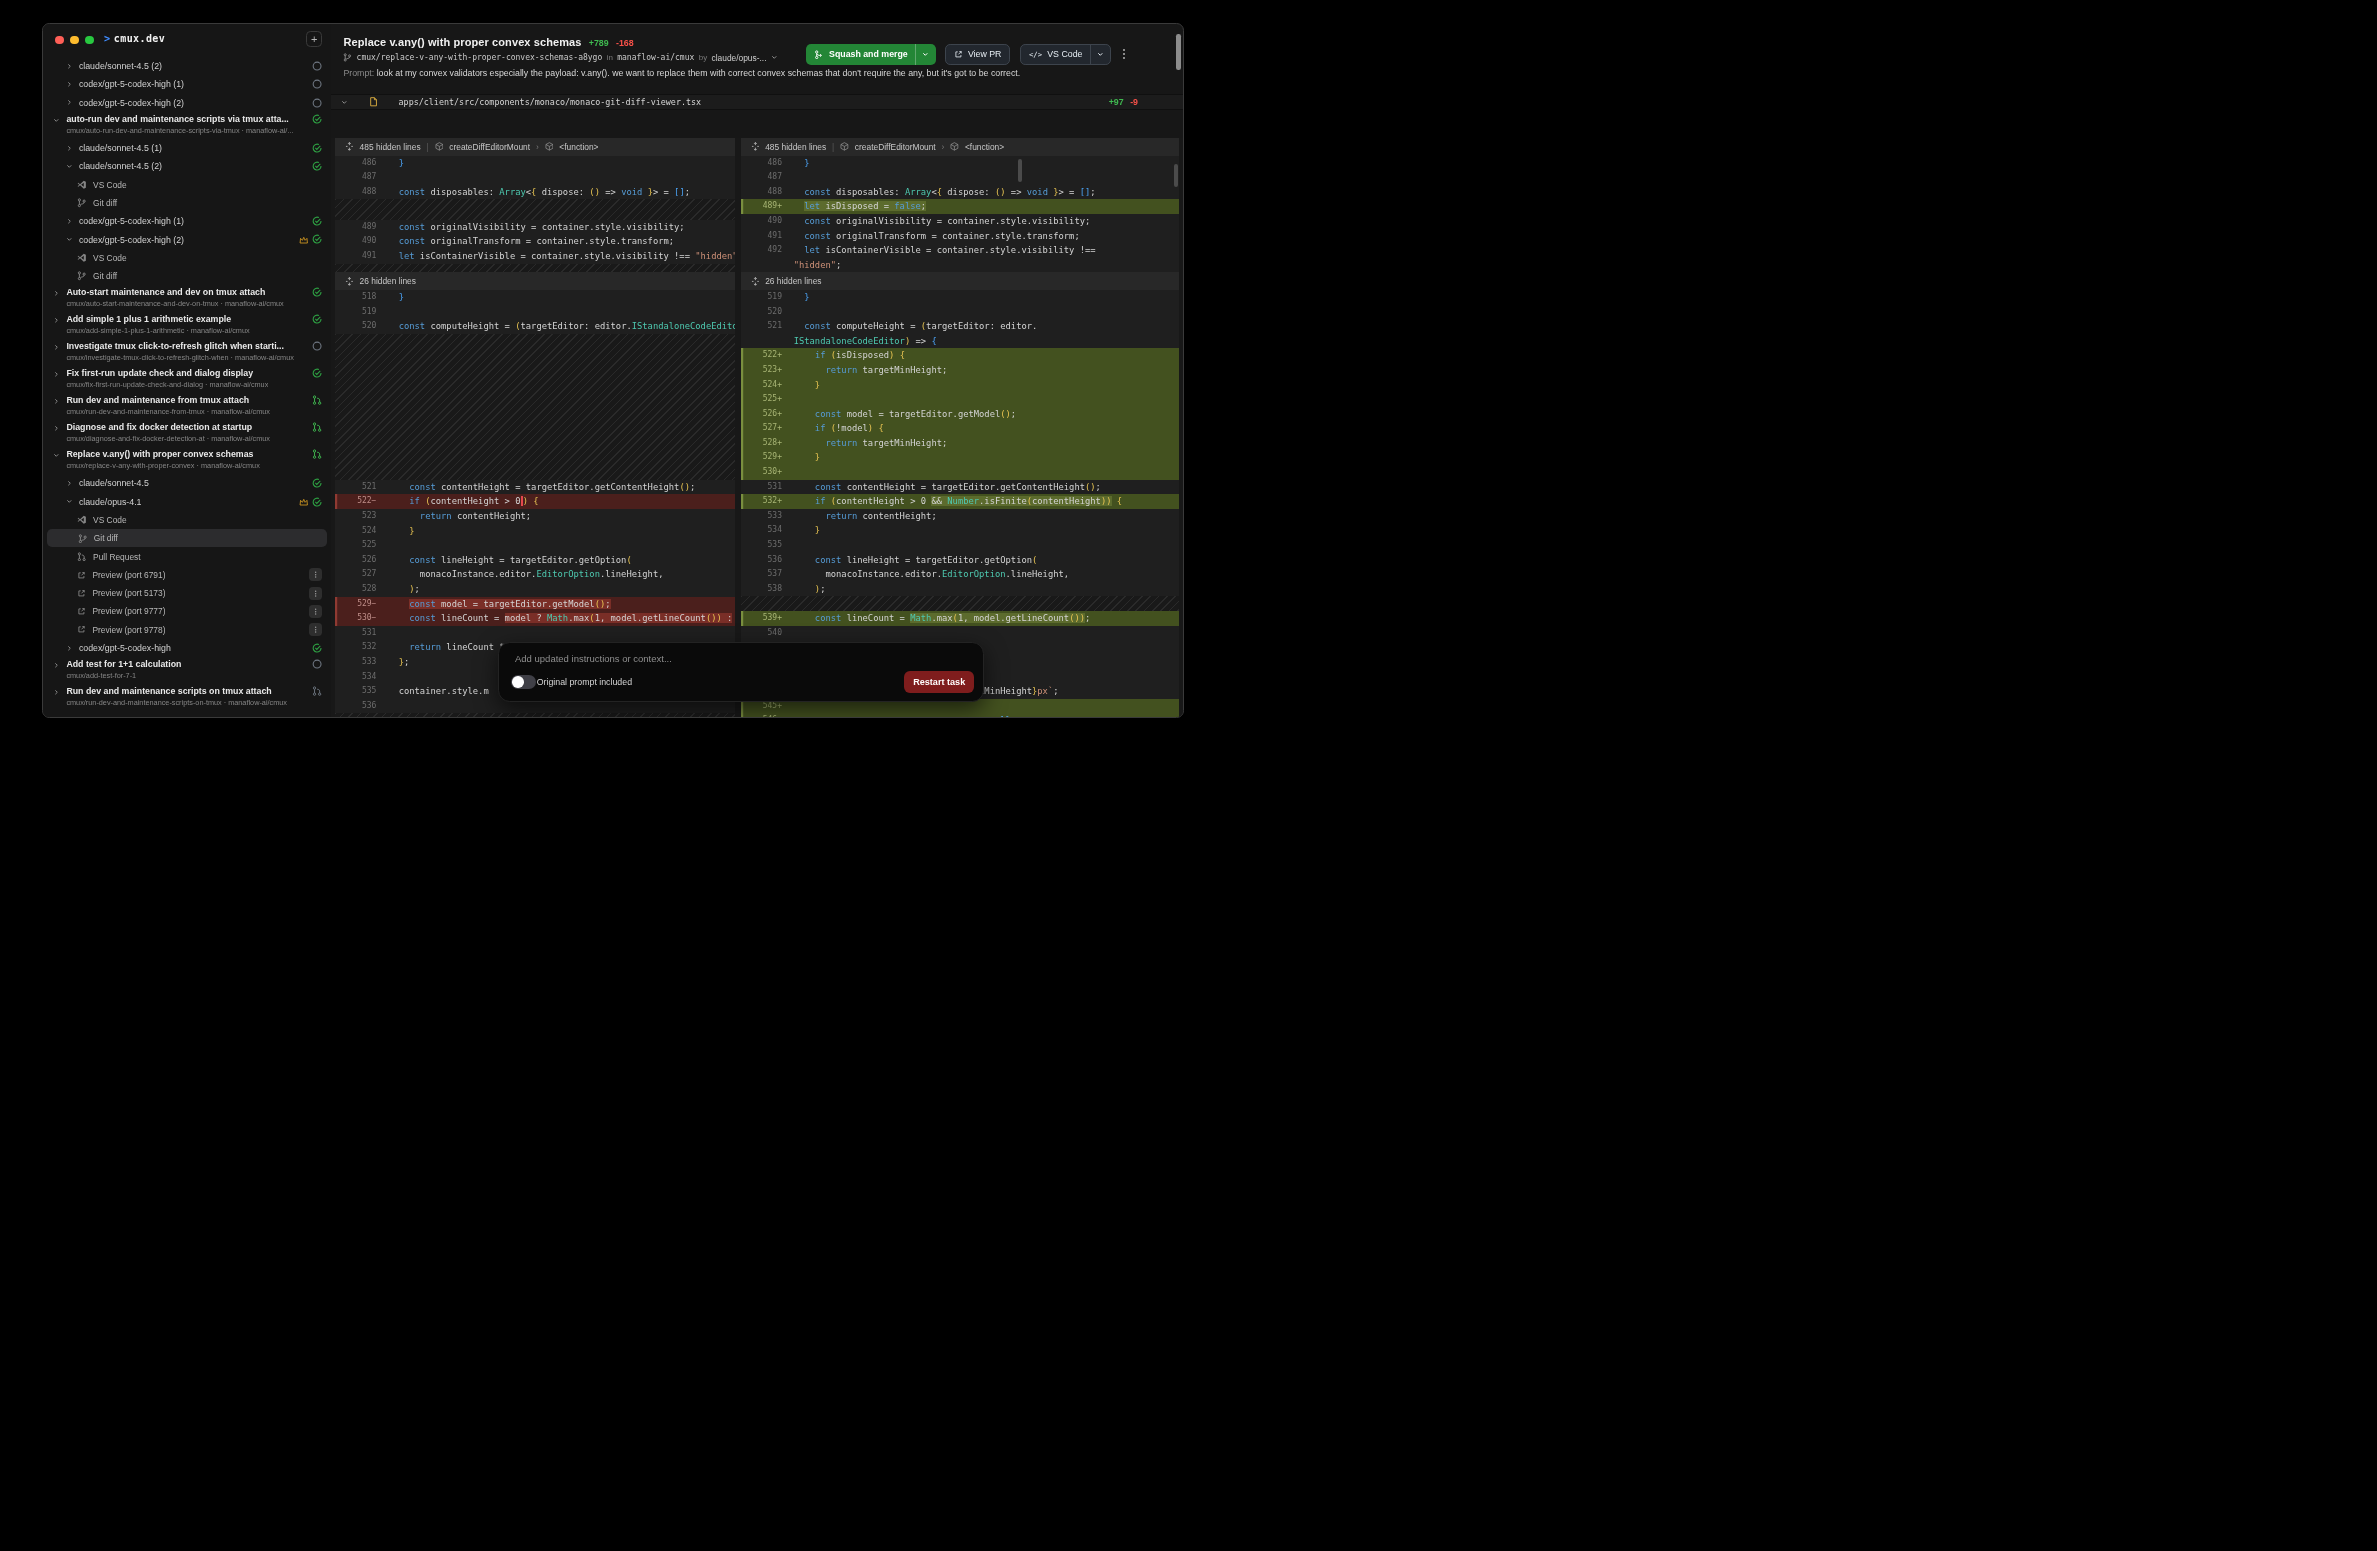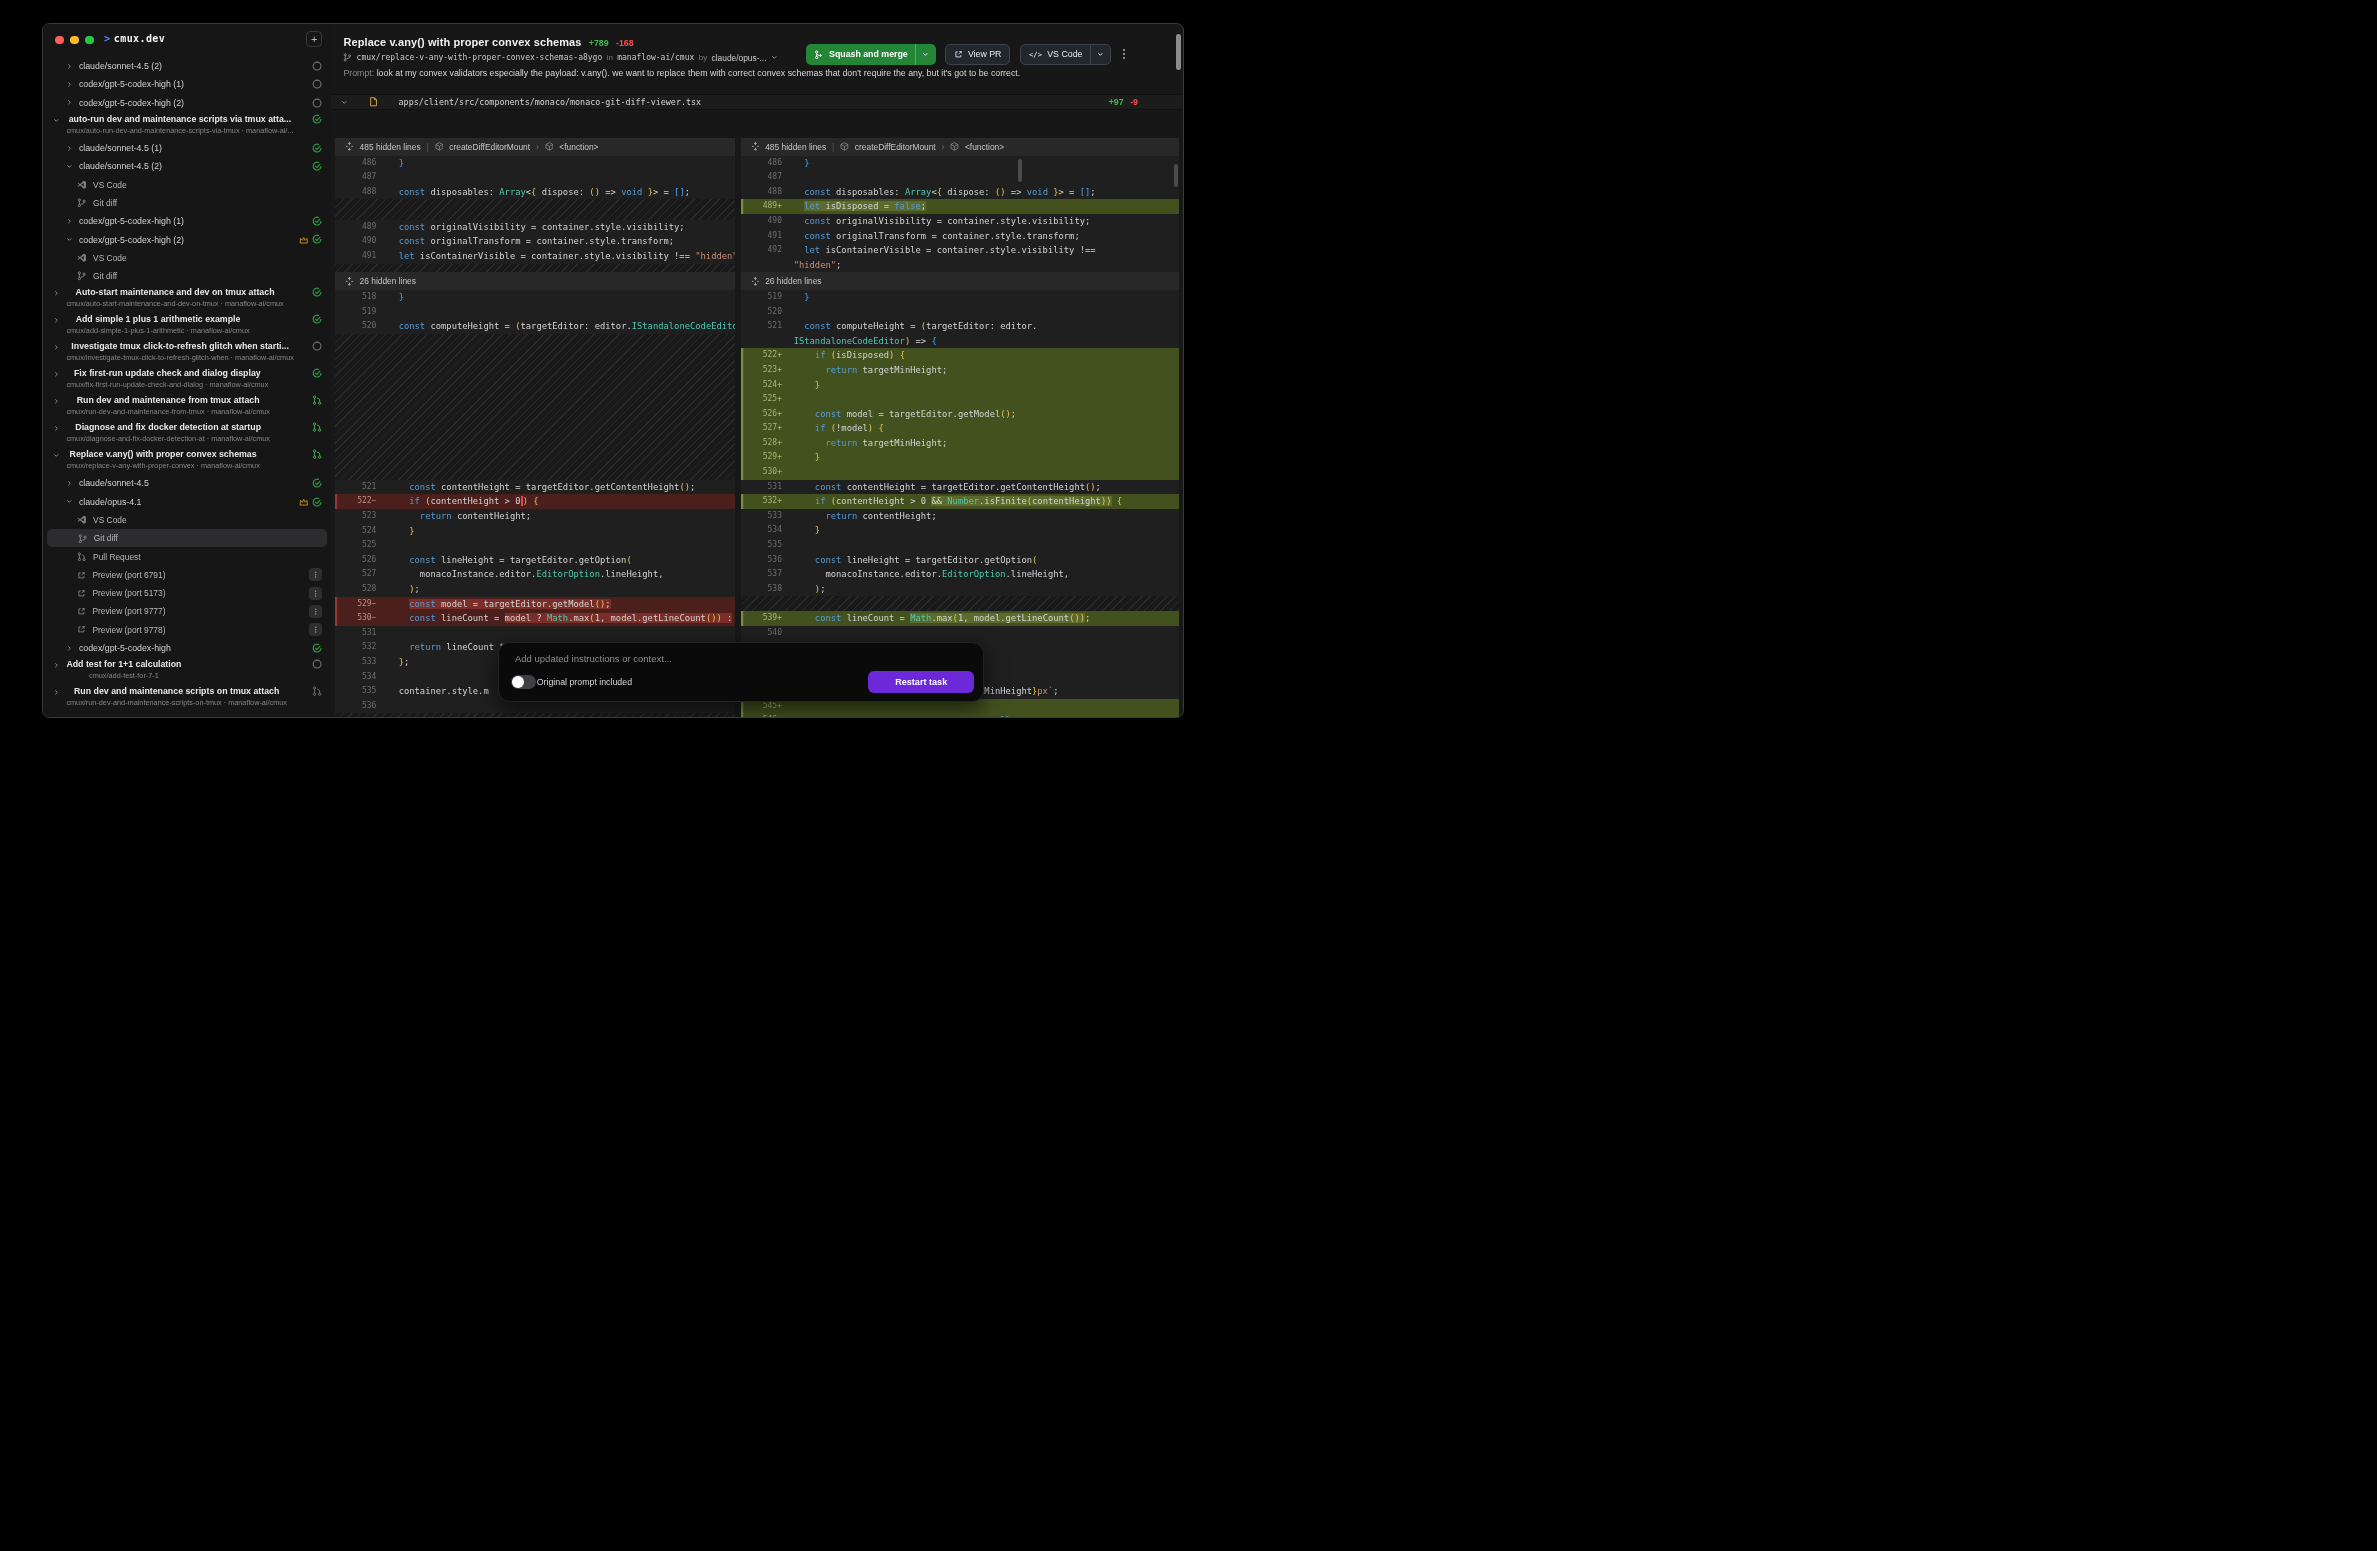"claude/sonnet-4.5 (2)" .sb-row { text-align: center -> none }
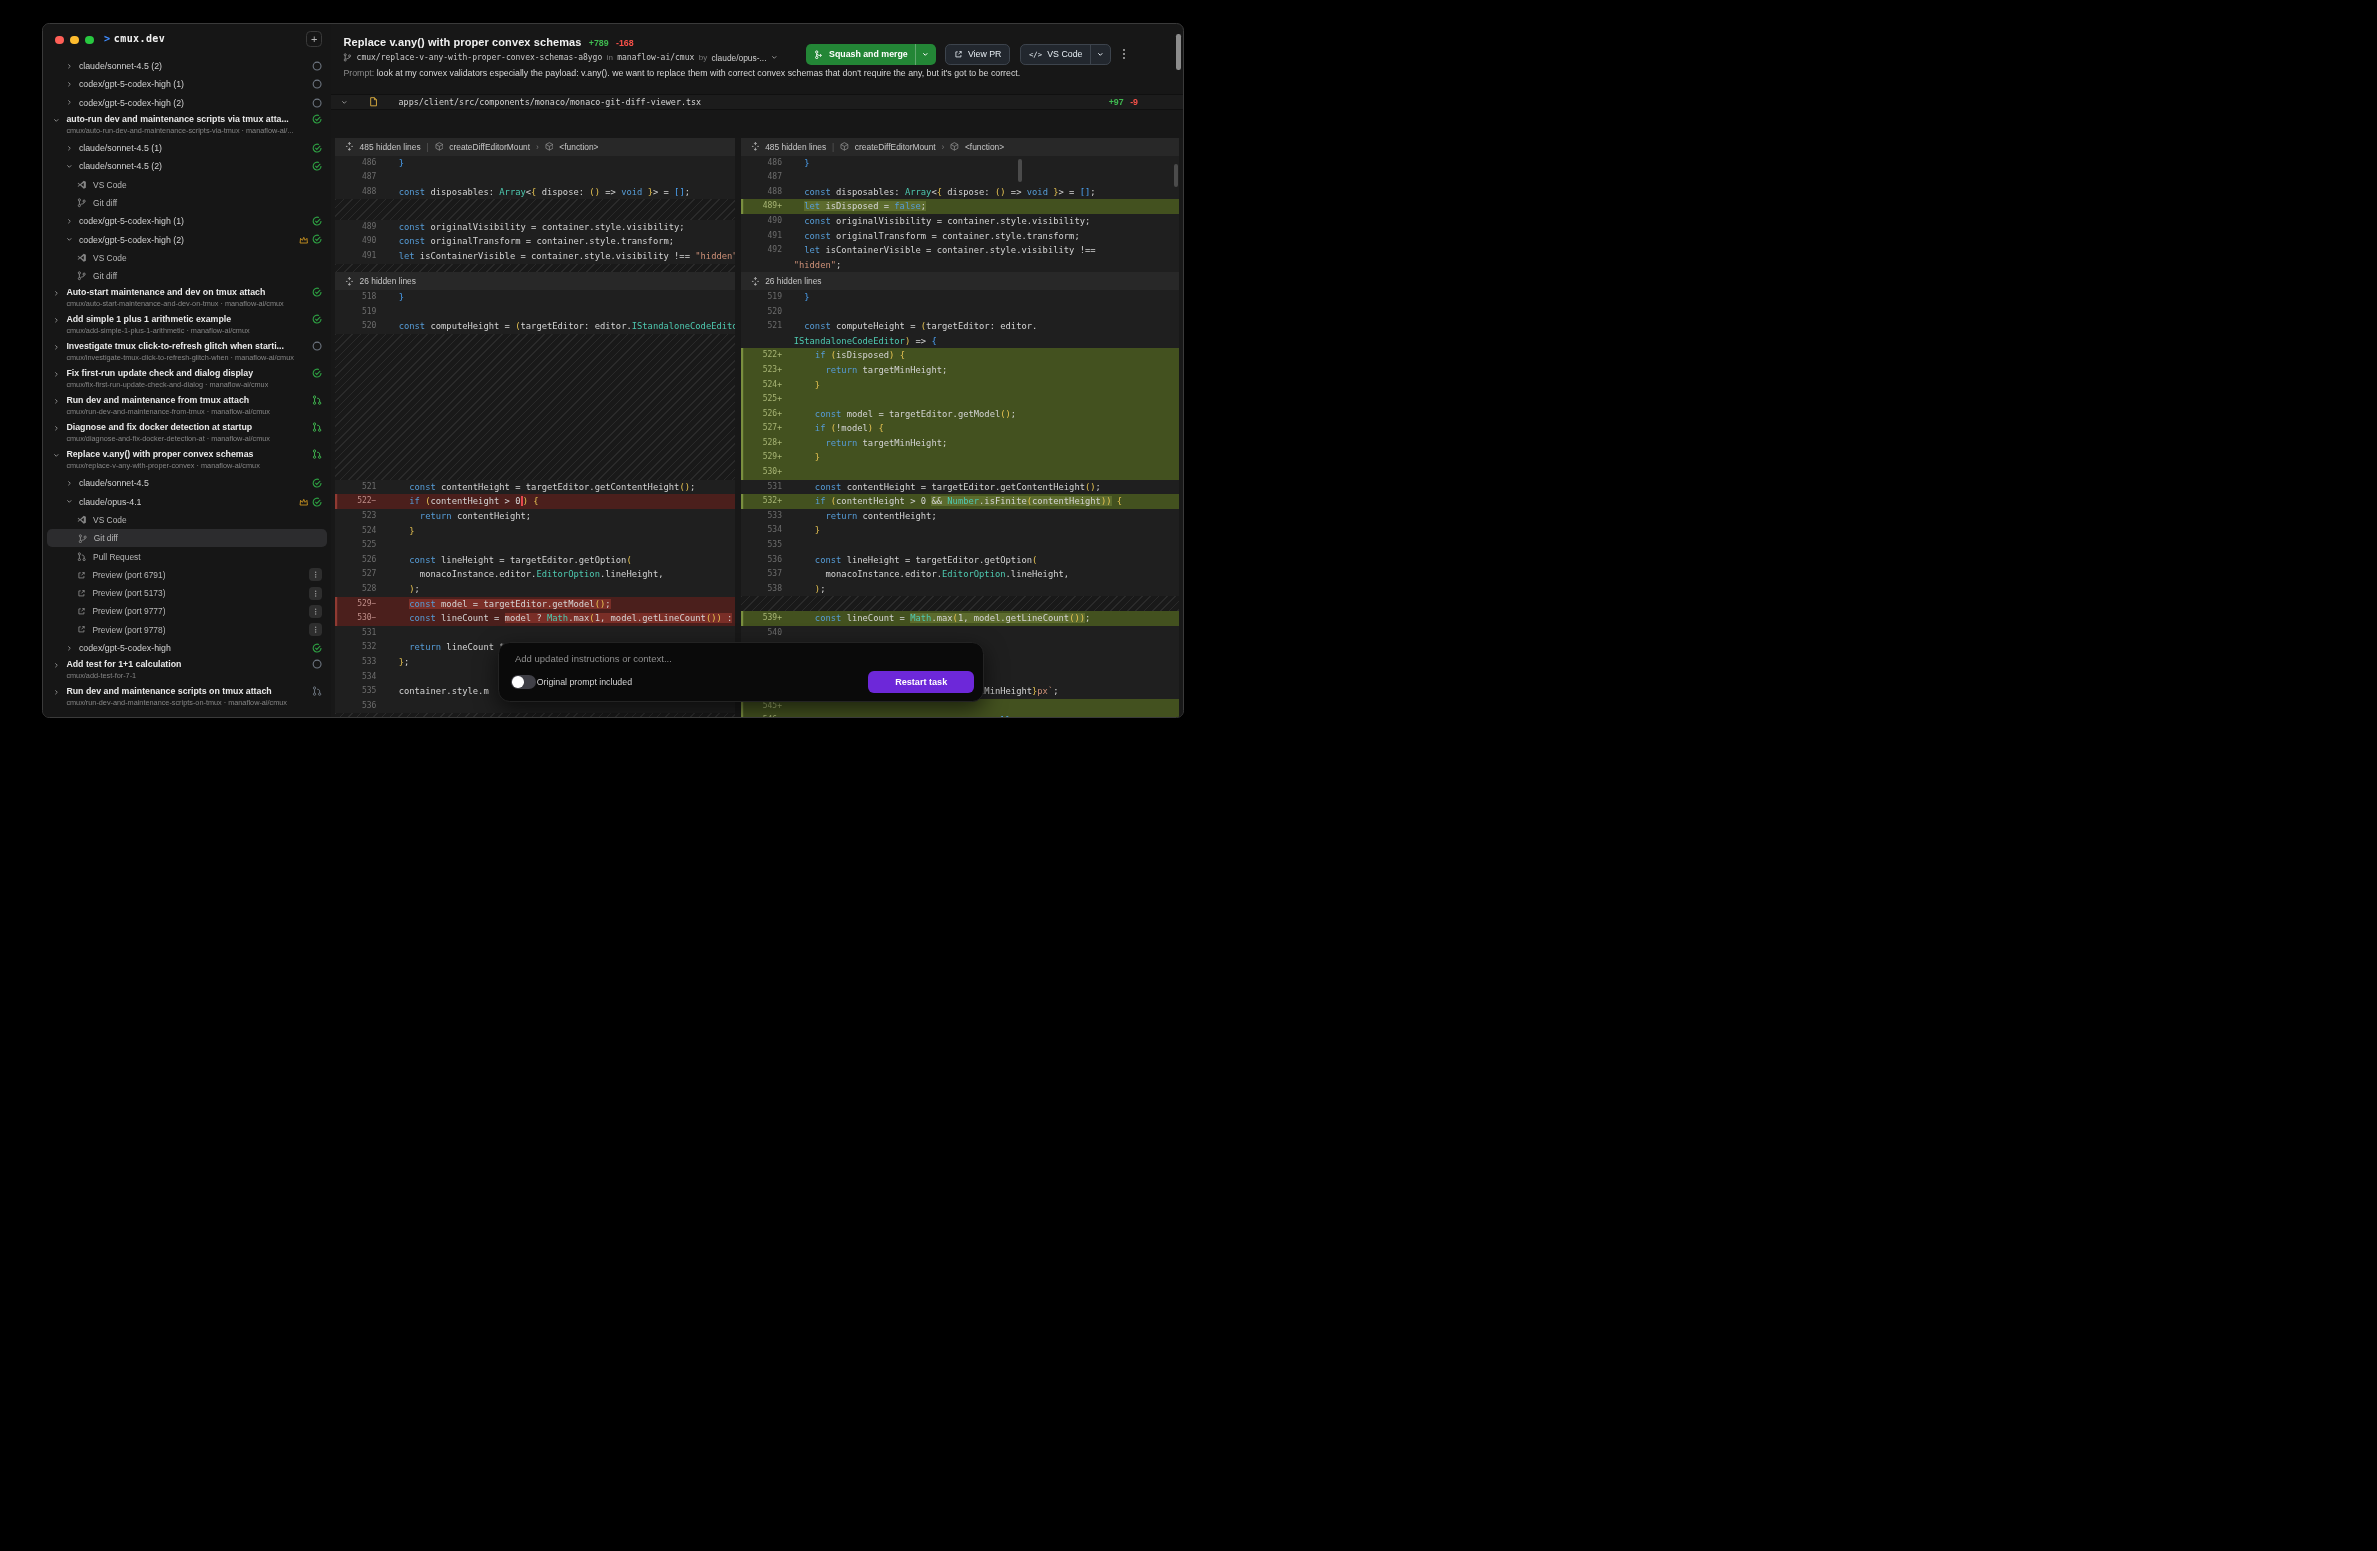"Restart task" .restart { background: #6d28d9 -> #7f1d1d; padding: 0 27px -> 0 9px }
